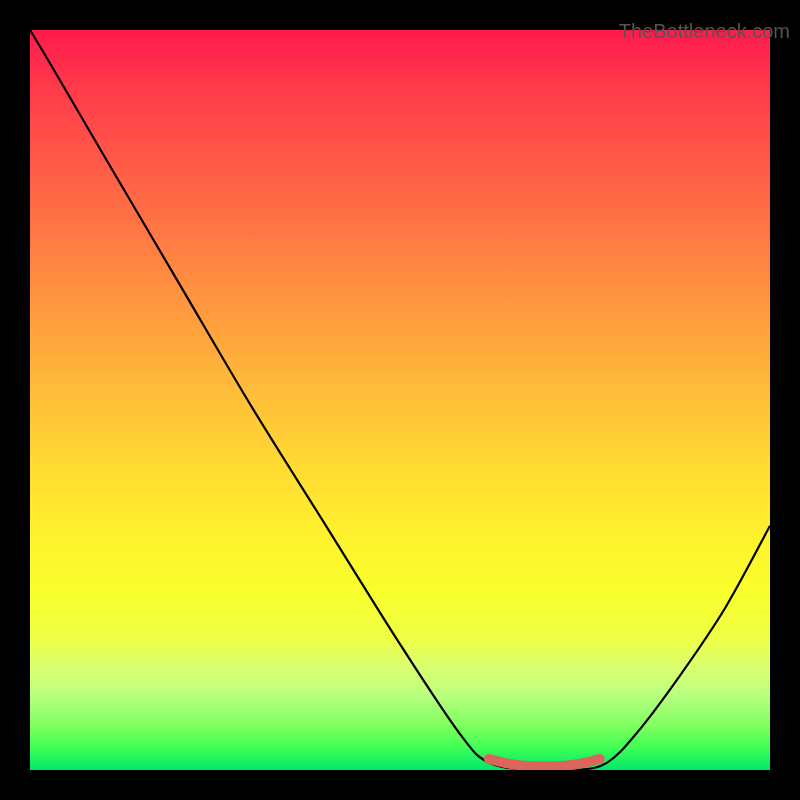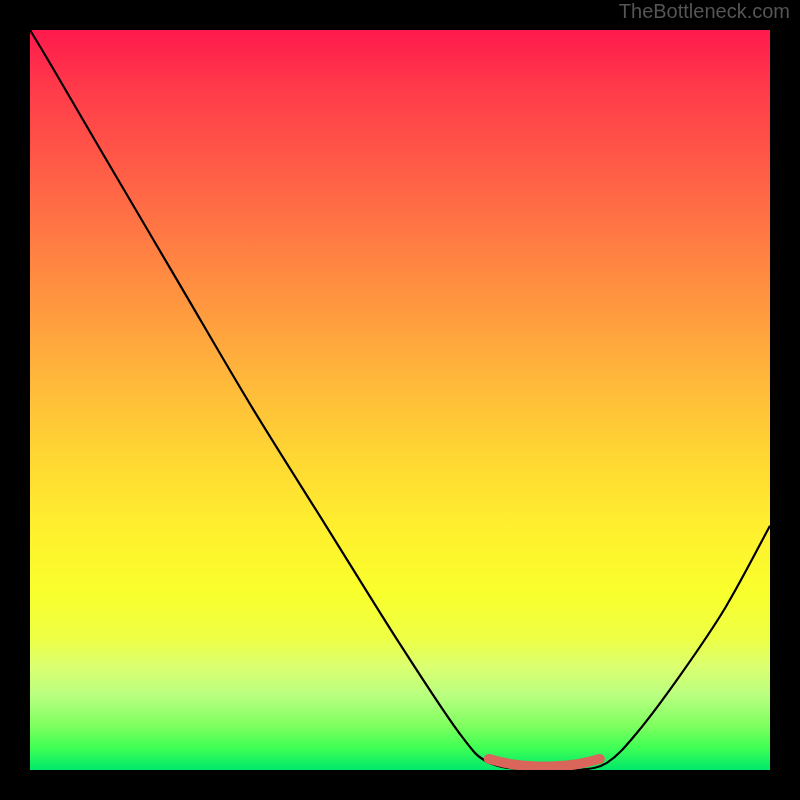"TheBottleneck.com" .watermark { top: 0 -> 20px }
